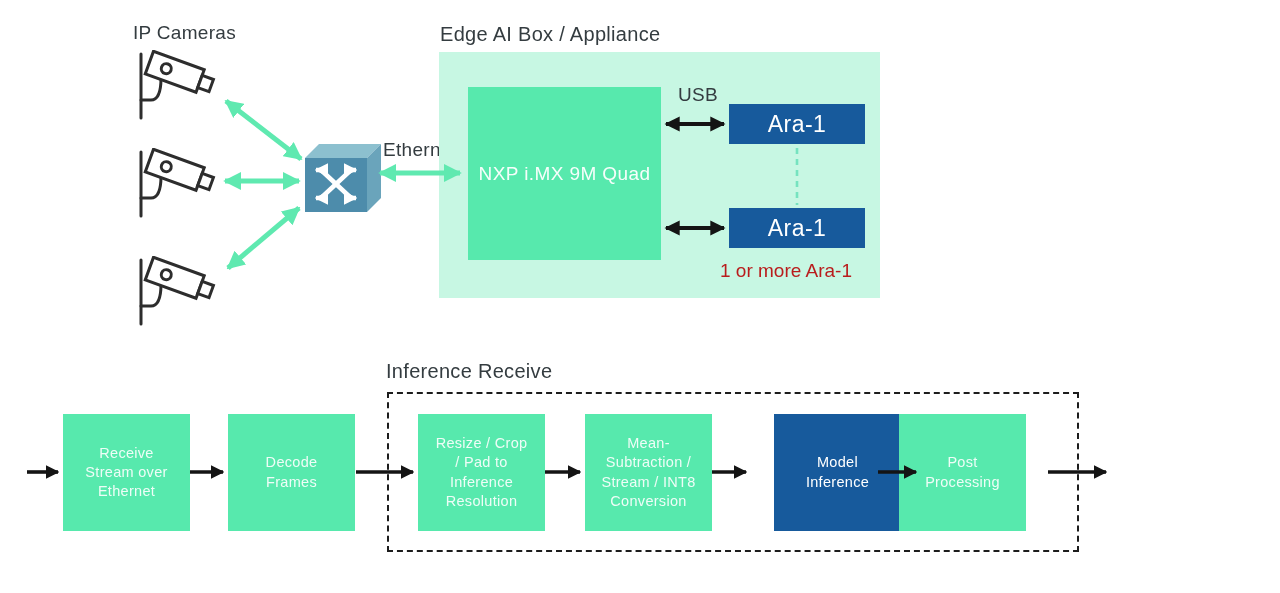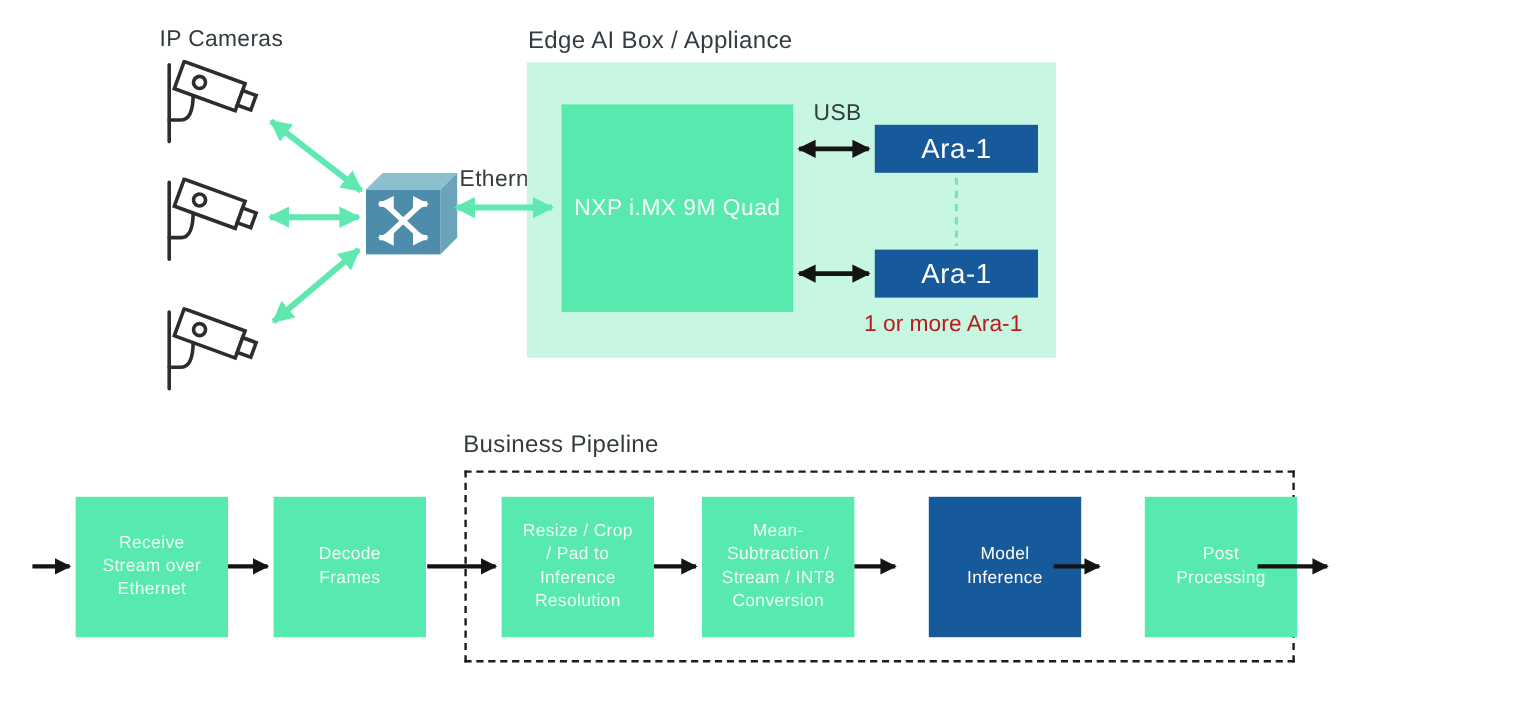"Business Pipeline" div.abs { text: Business Pipeline -> Inference Receive }
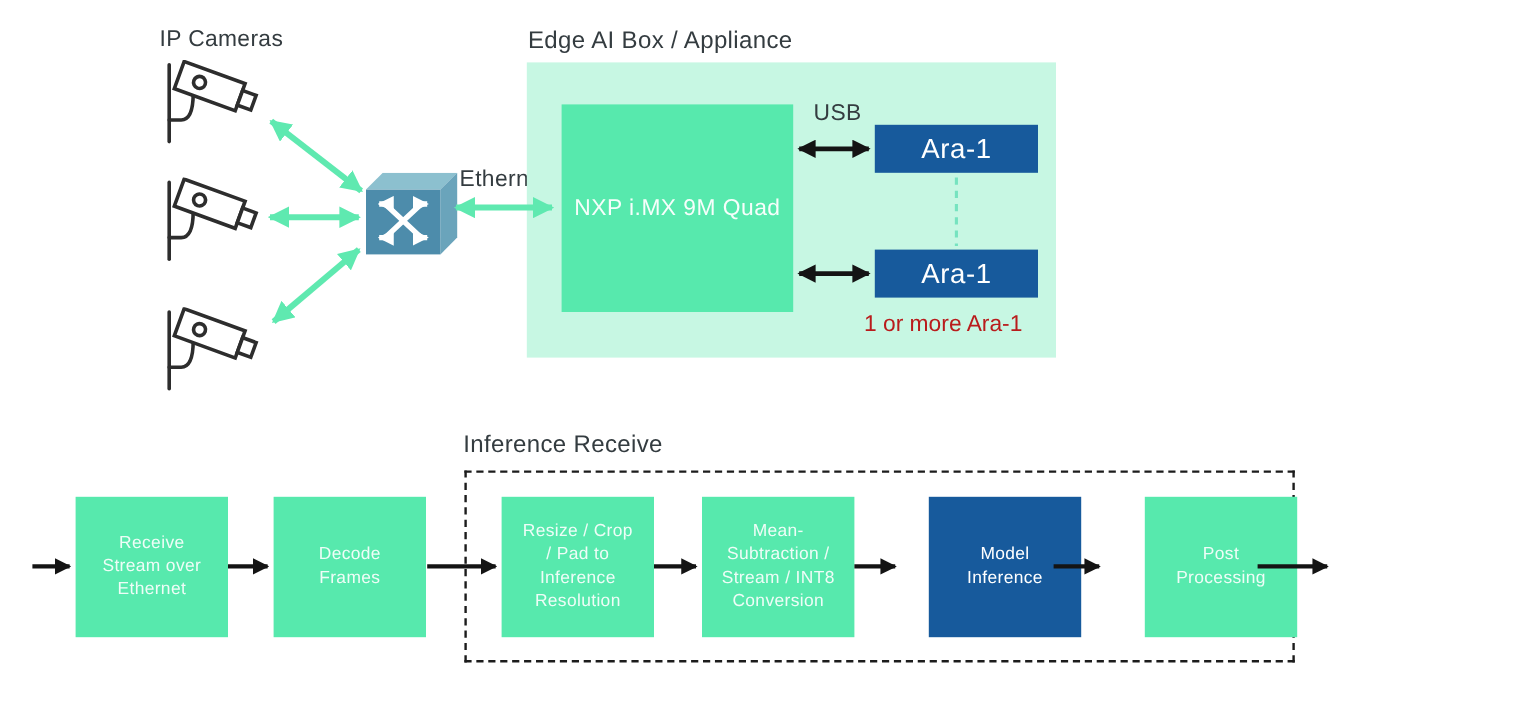"Post" div.abs { left: 954px -> 899px }
